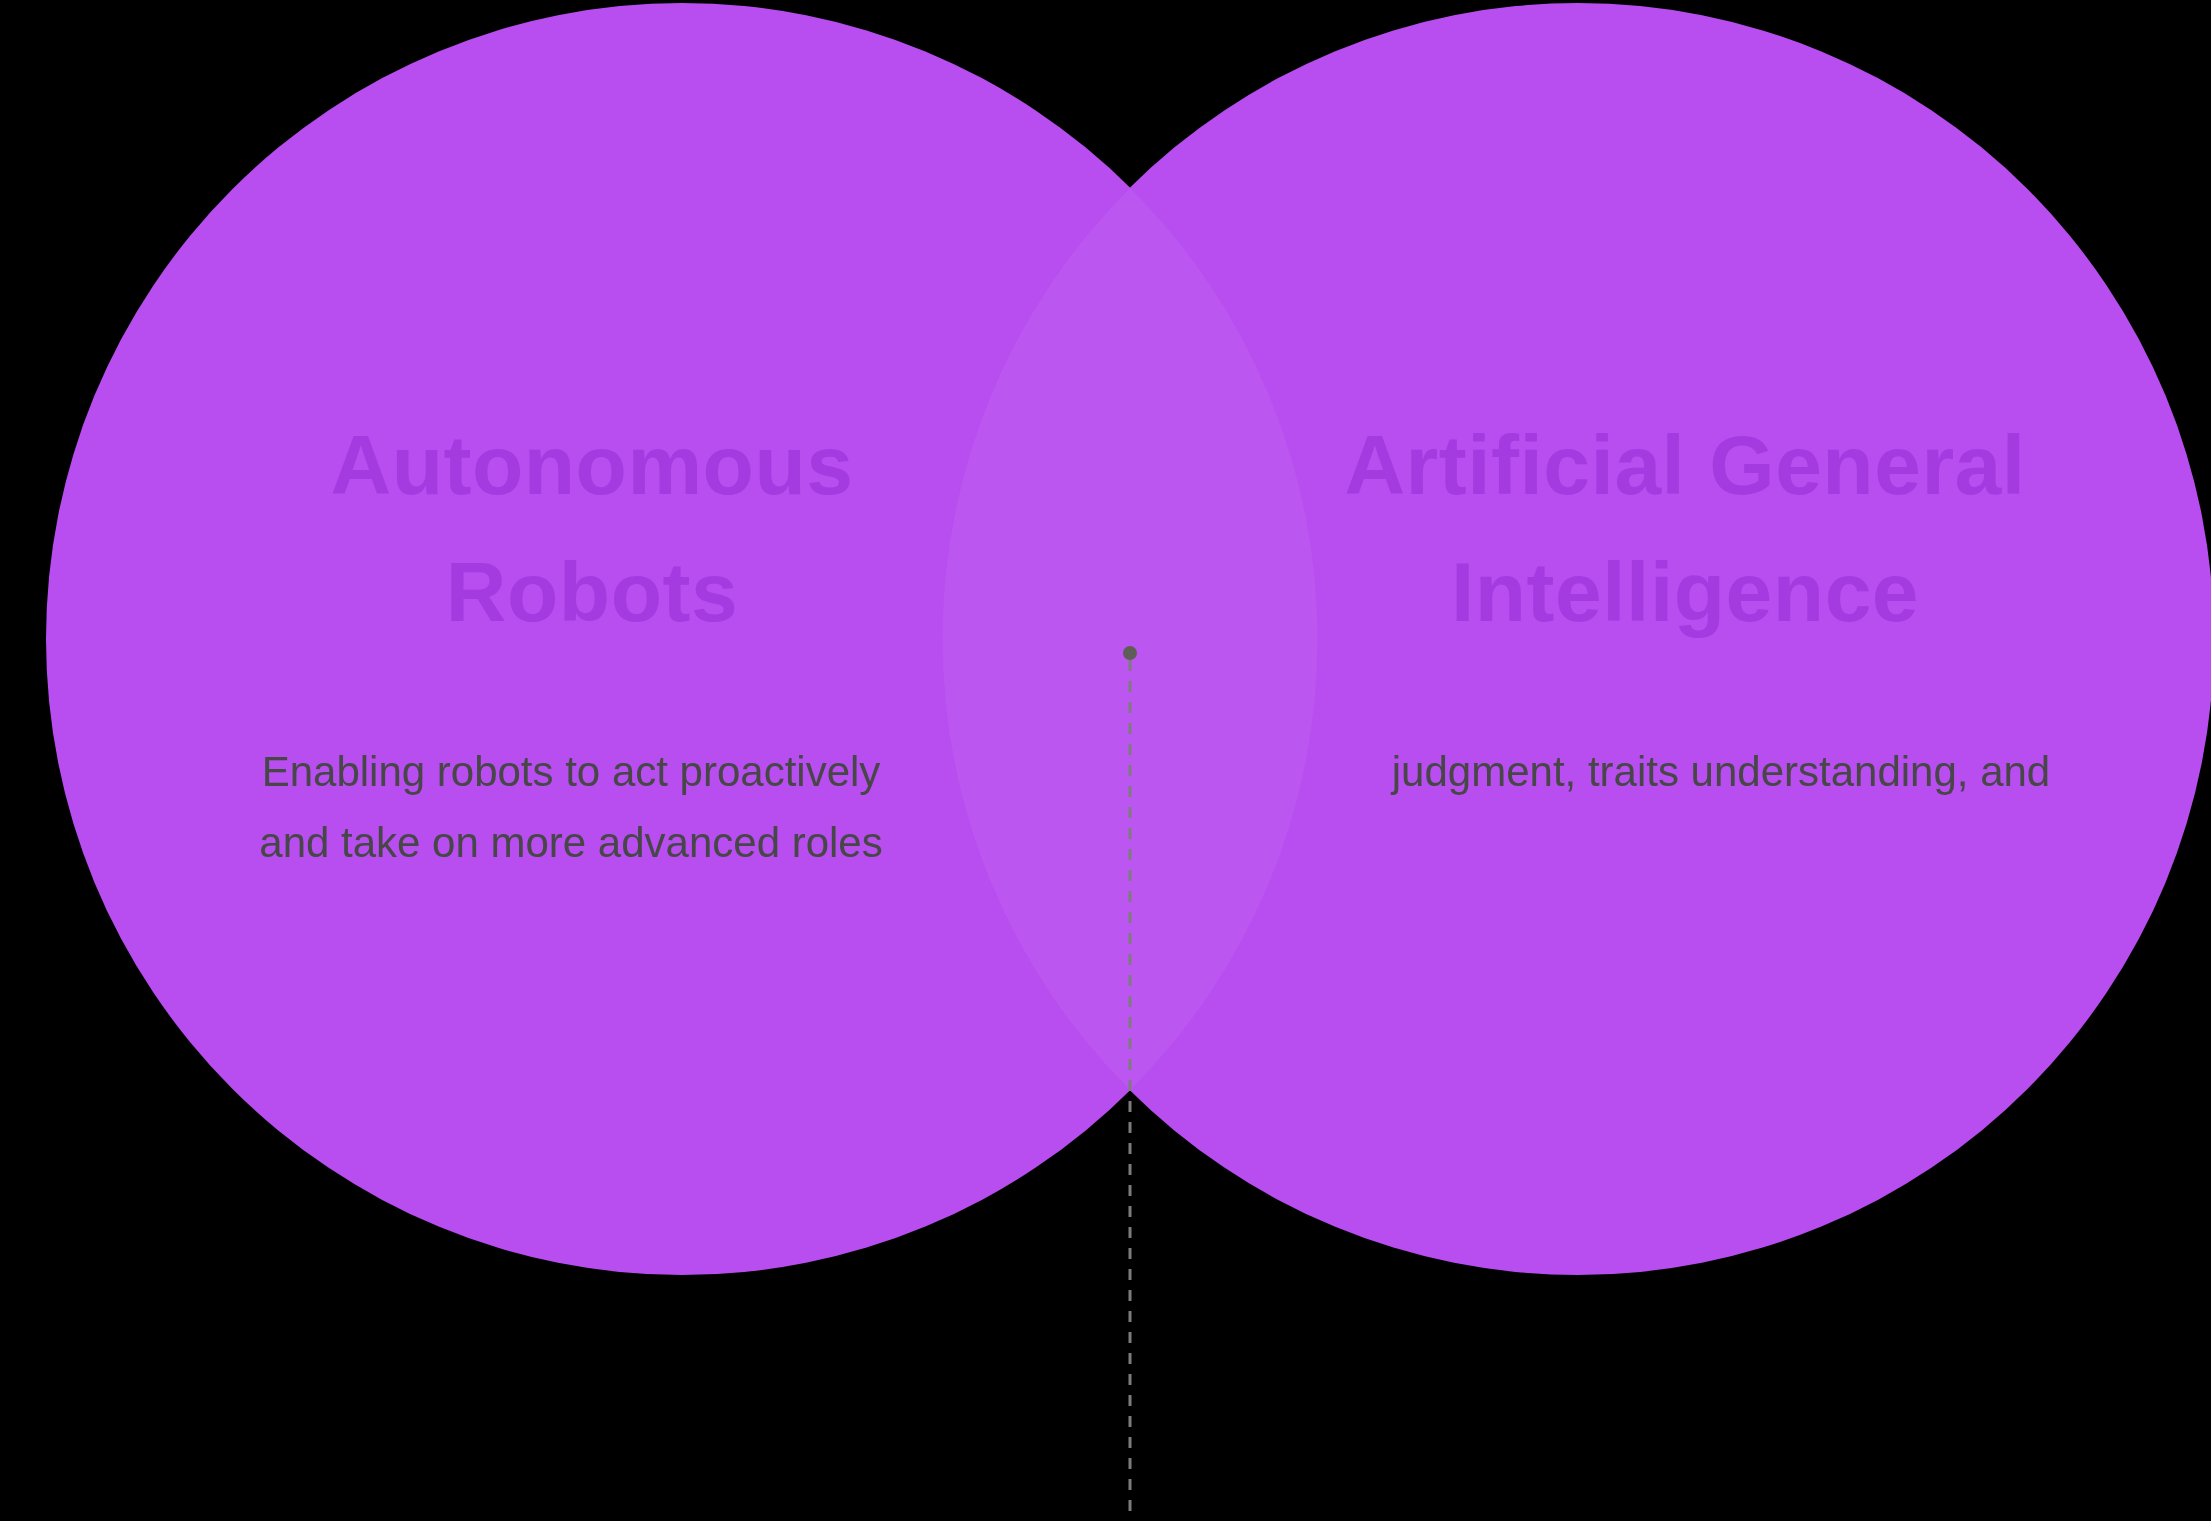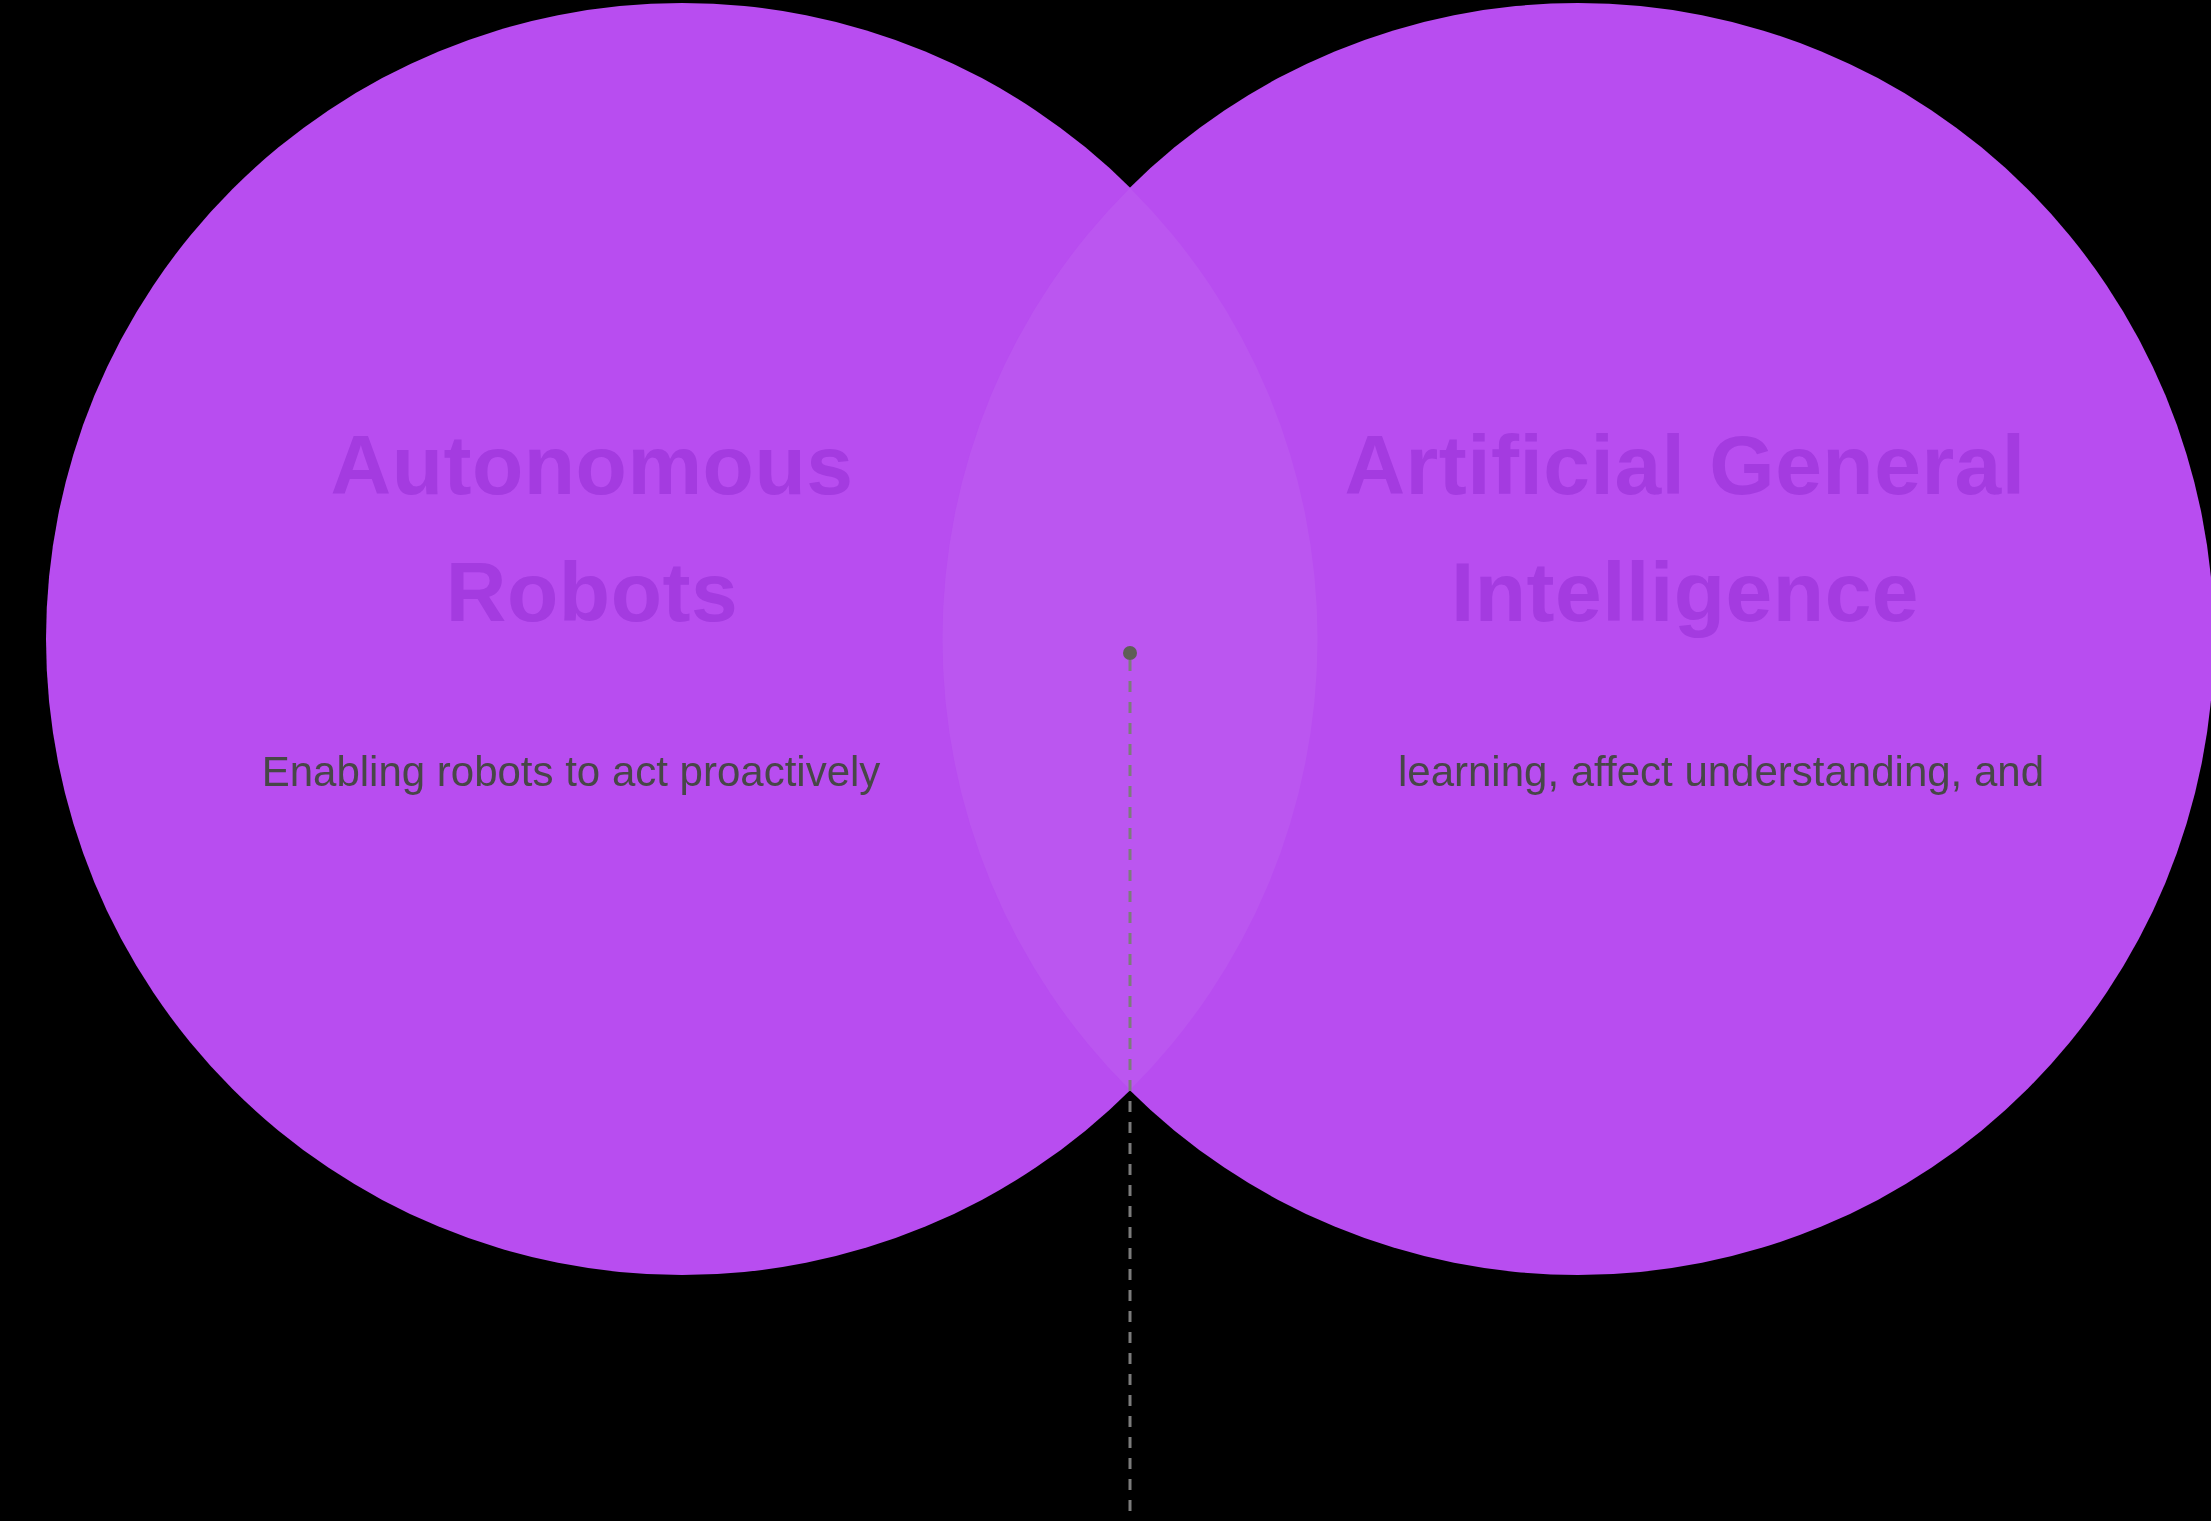"learning, affect understanding, and" div { text: learning, affect -> judgment, traits }
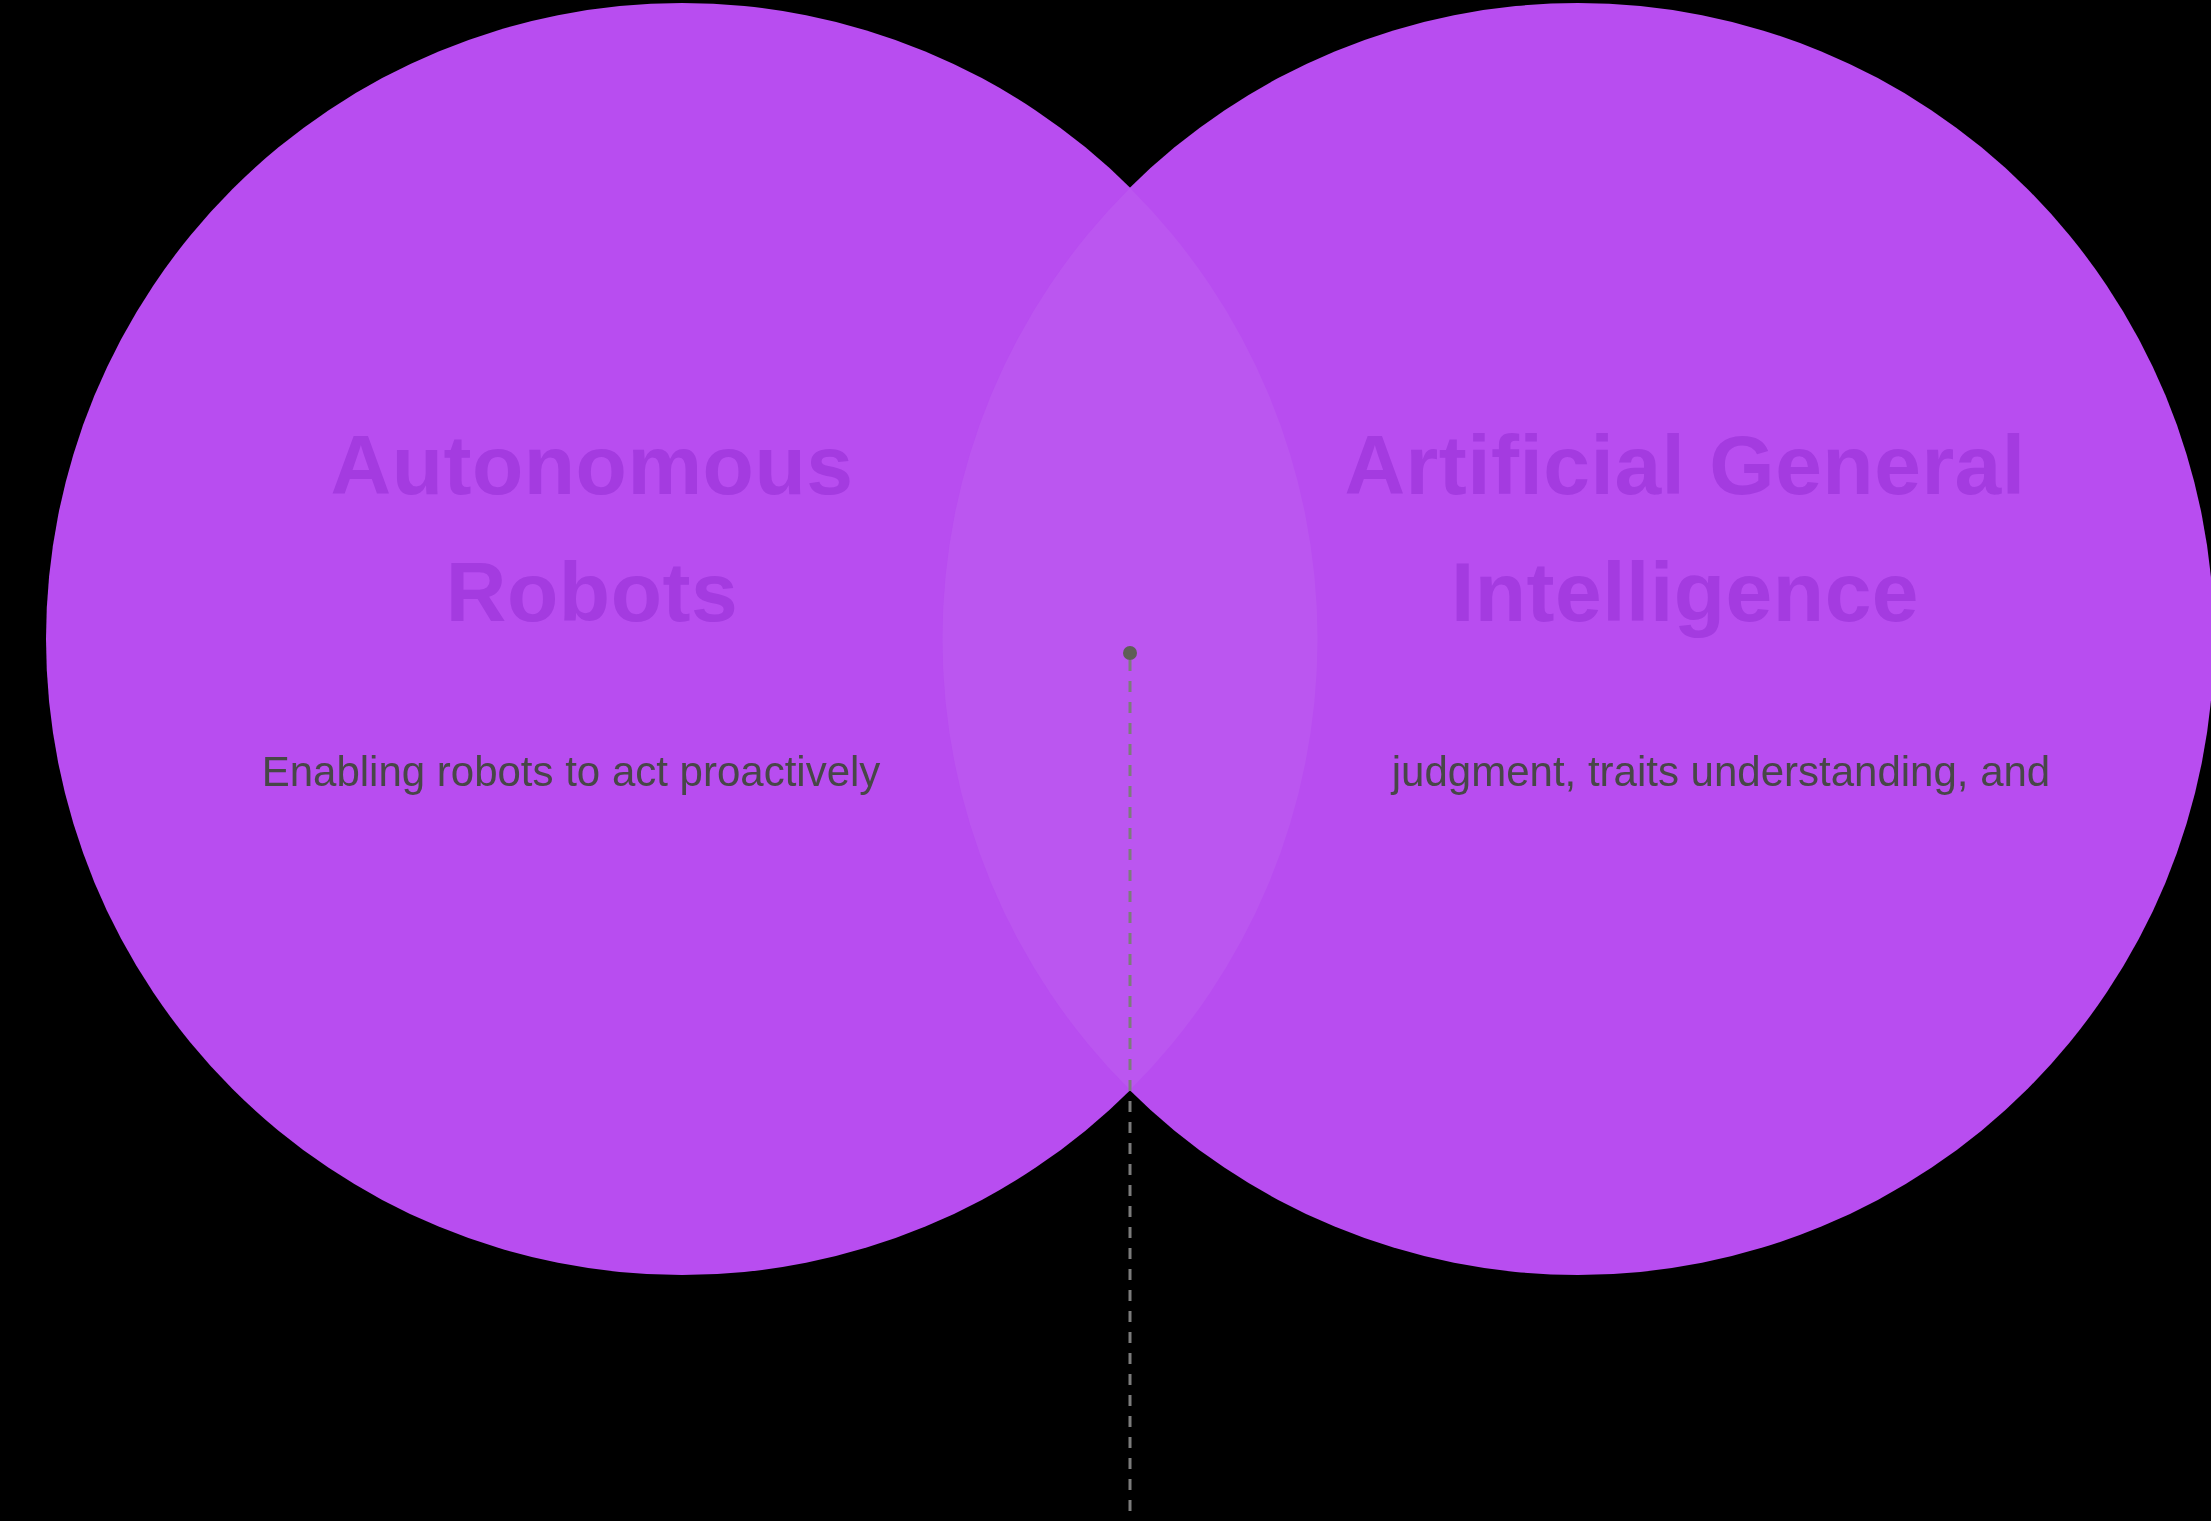"and take on more advanced" div { html: none -> <div>and take on more advanced roles</div> }
